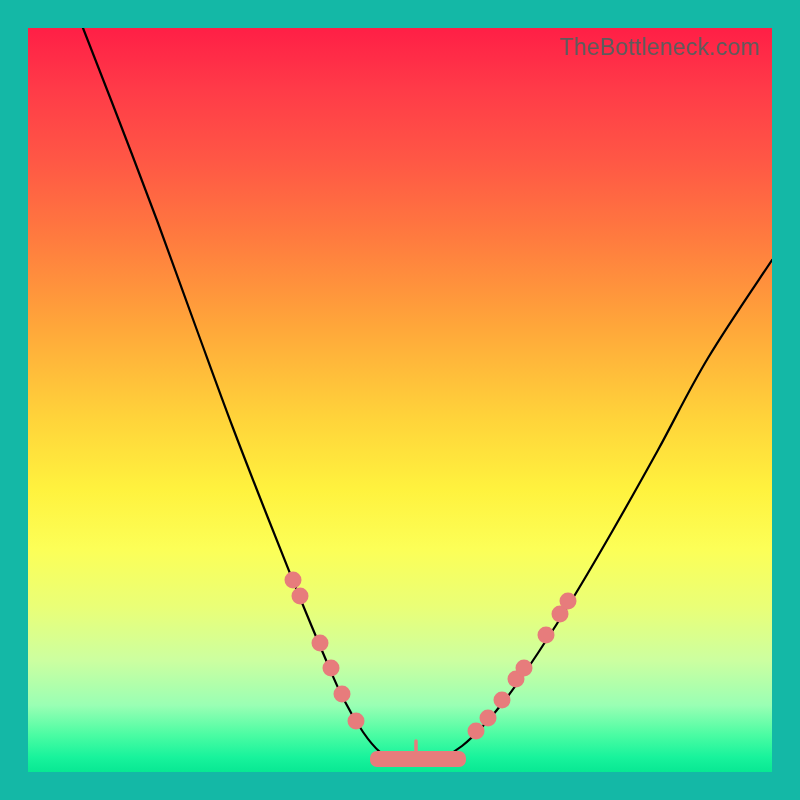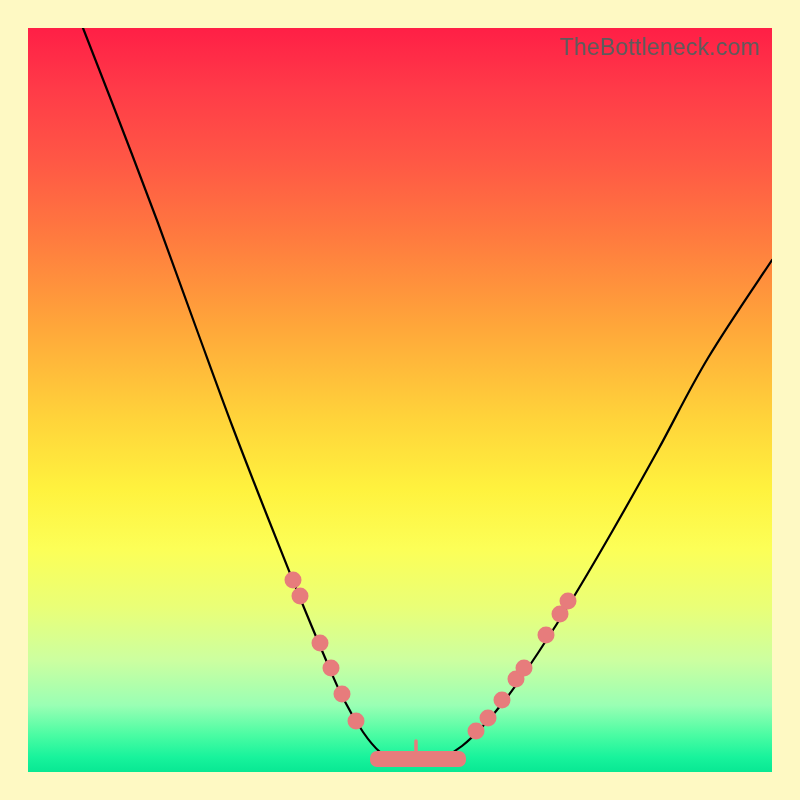"TheBottleneck.com" .frame { background: #fef9c3 -> #14b8a6 }
